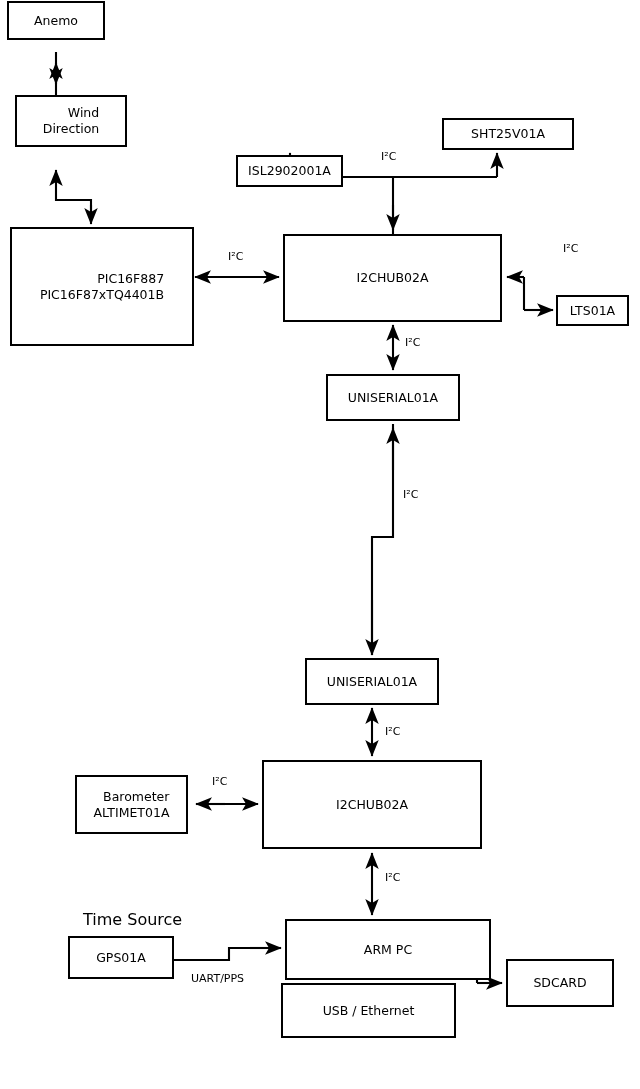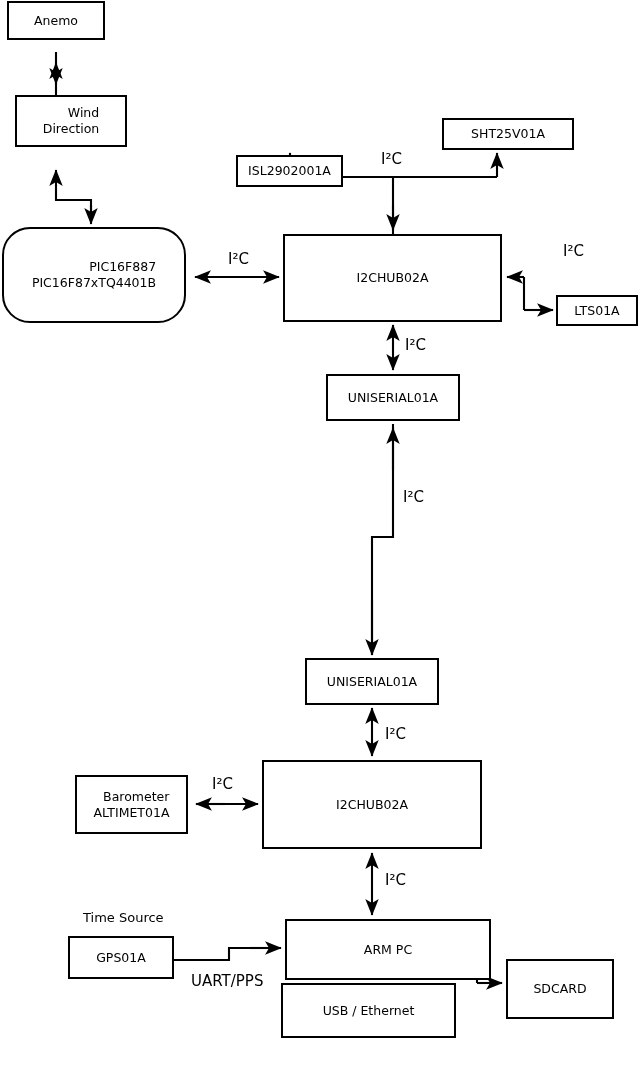"I²C" .edge-label { font-size: 15px -> 11px }
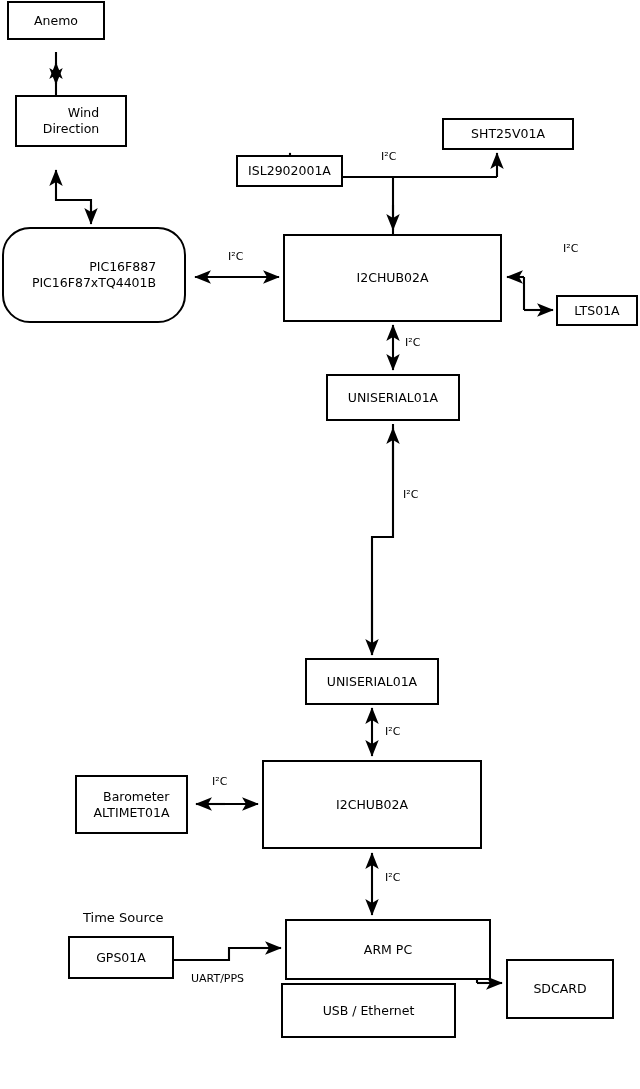"PIC16F887" div.node { border-radius: 28px -> none; height: 96px -> 119px; left: 2px -> 10px }
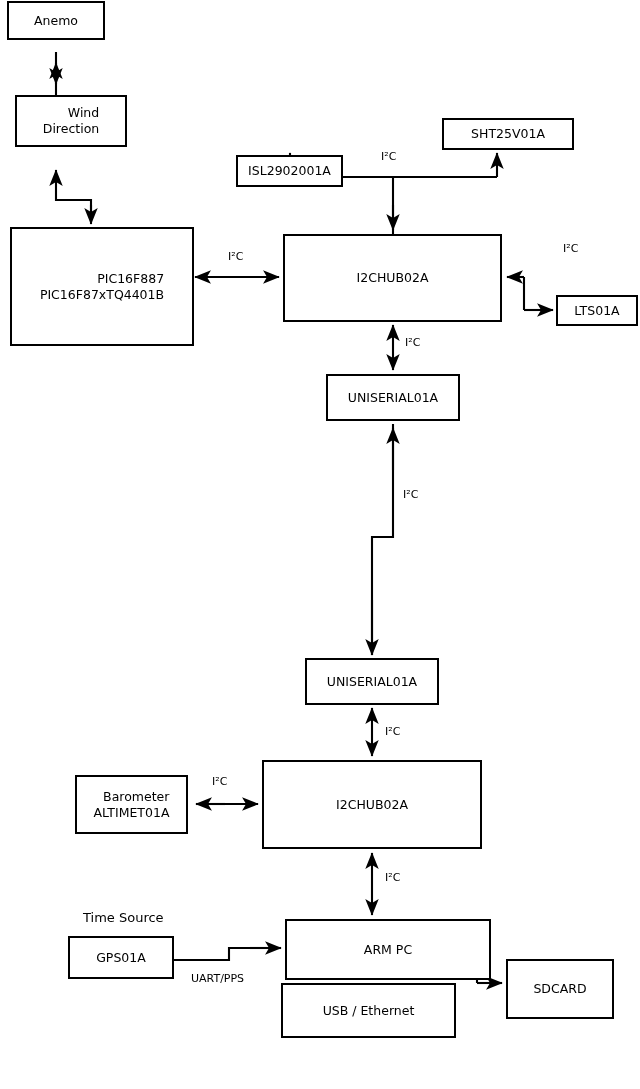"LTS01A" div.node { width: 82px -> 73px }
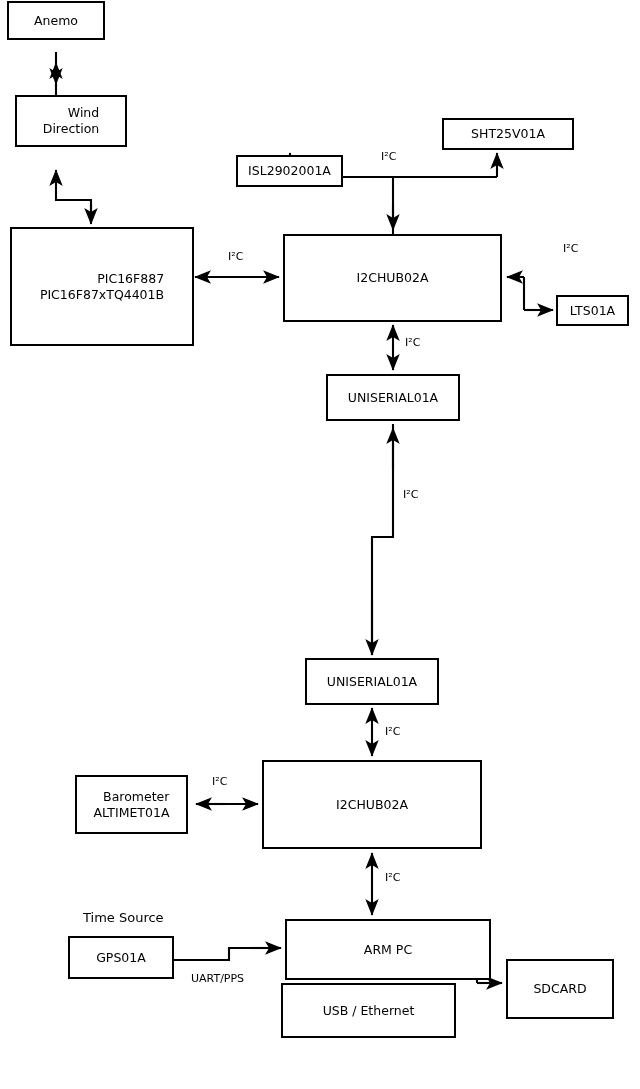"Time Source" .free-label { font-size: 13px -> 16px }
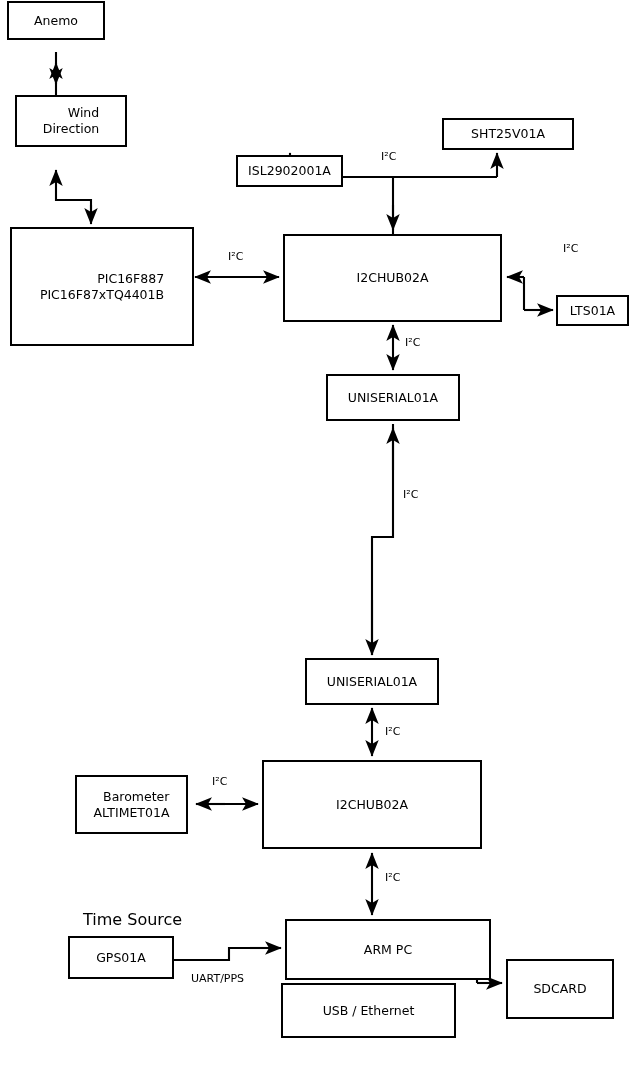"SDCARD" div.node { height: 60px -> 48px }
